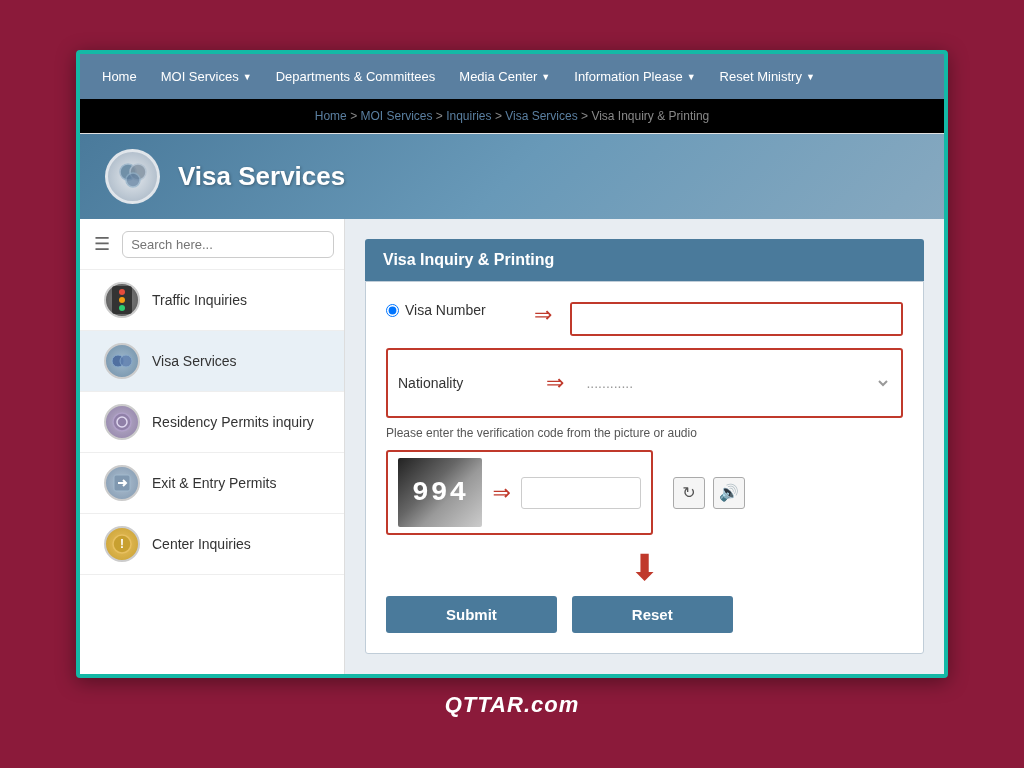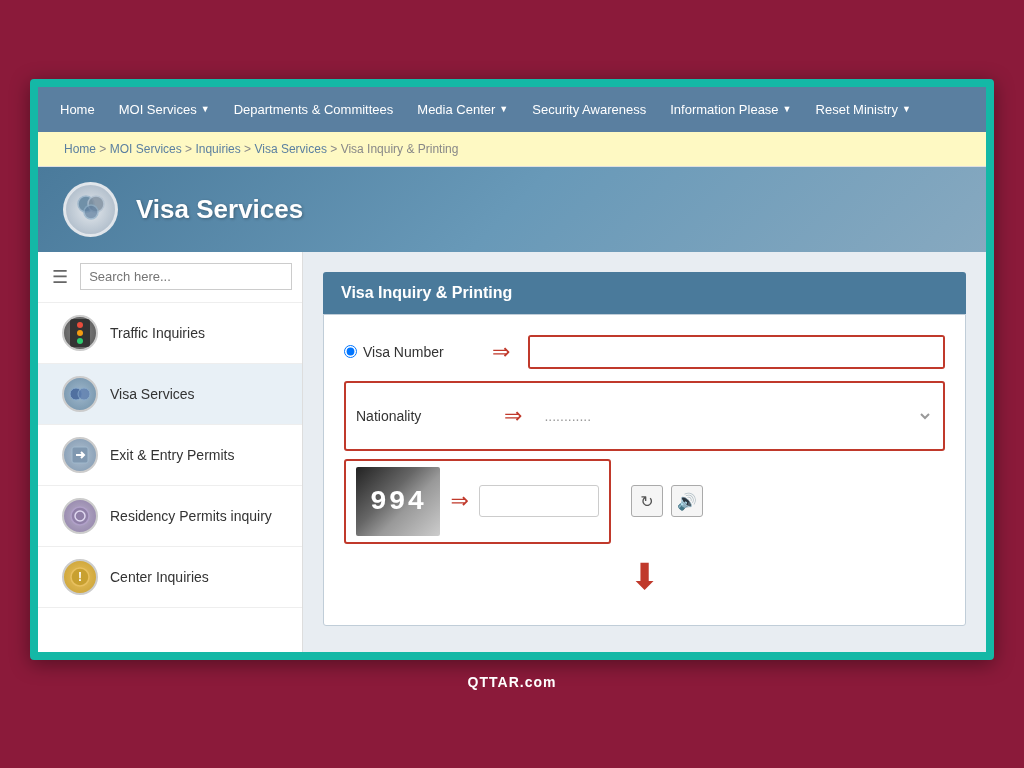"Home" .browser-frame { border: 8px solid #14b8a6 -> 4px solid #14b8a6; width: 964px -> 872px }
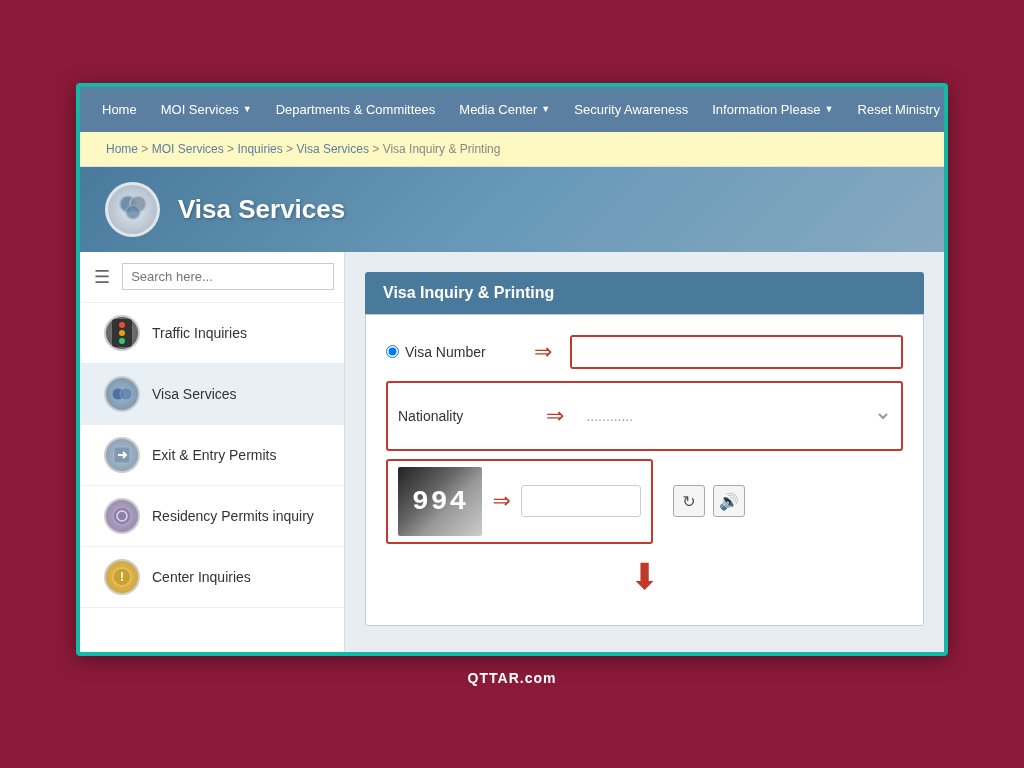"Security Awareness" div.nav-item { html: <div> <span>Security Awareness</span> </div> -> none }
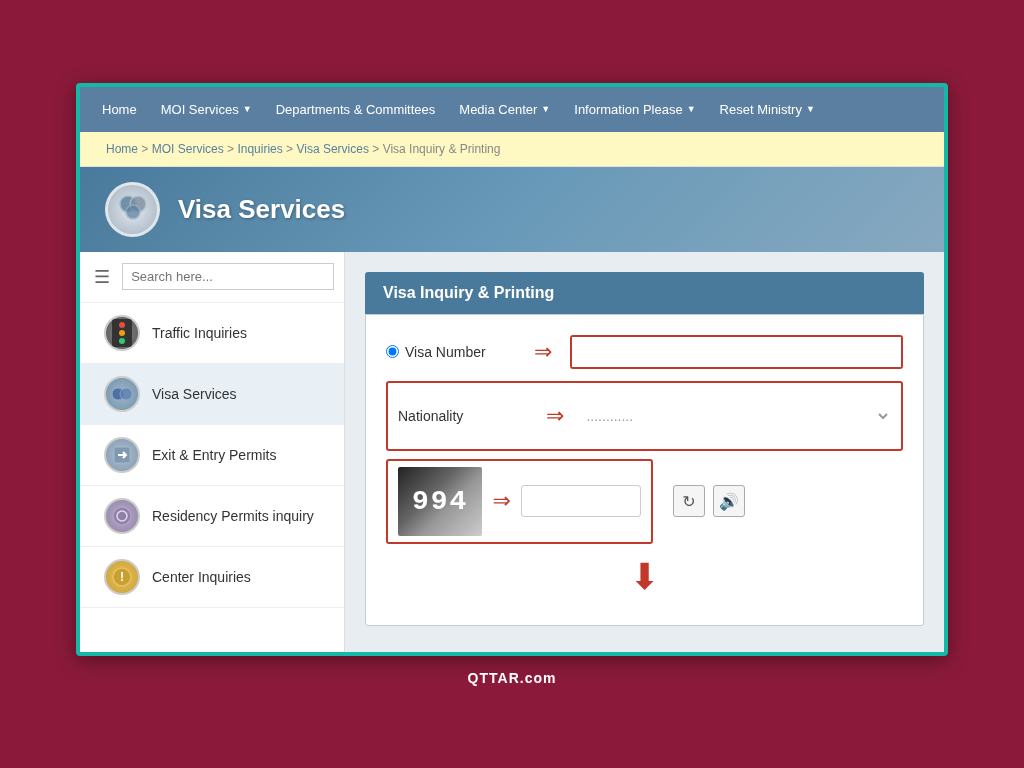"Home > MOI Services >" .breadcrumb { background: #fef9c3 -> #000000; text-align: none -> center }
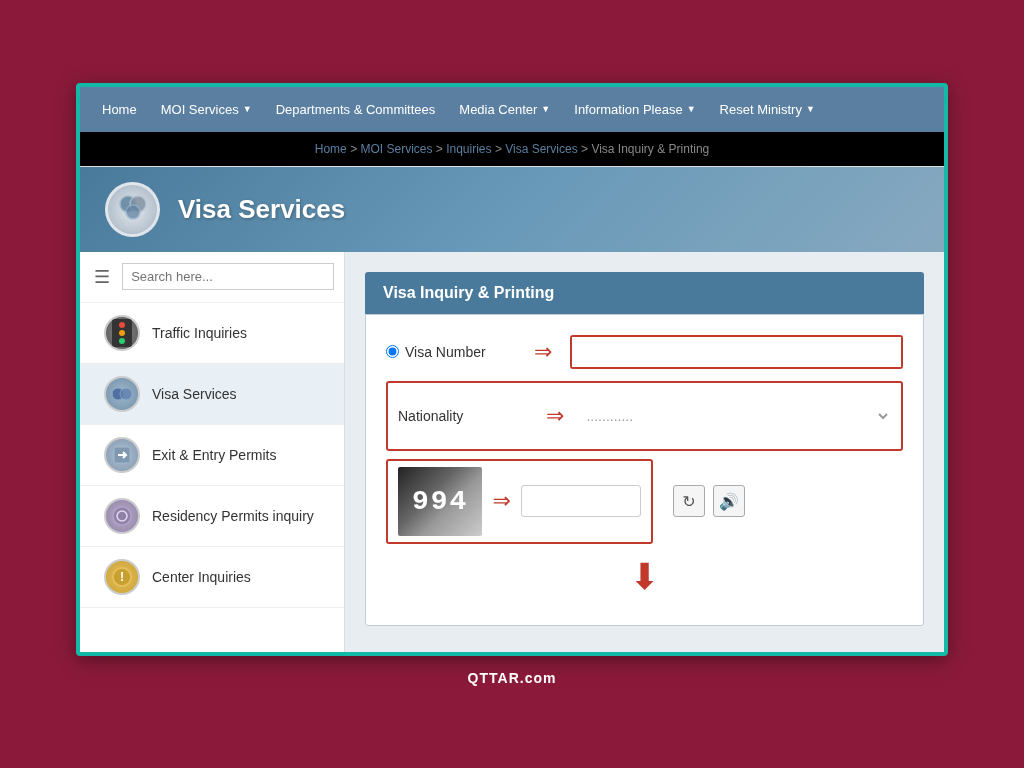"Search here..." .sidebar-search input { border-radius: 0 -> 6px }
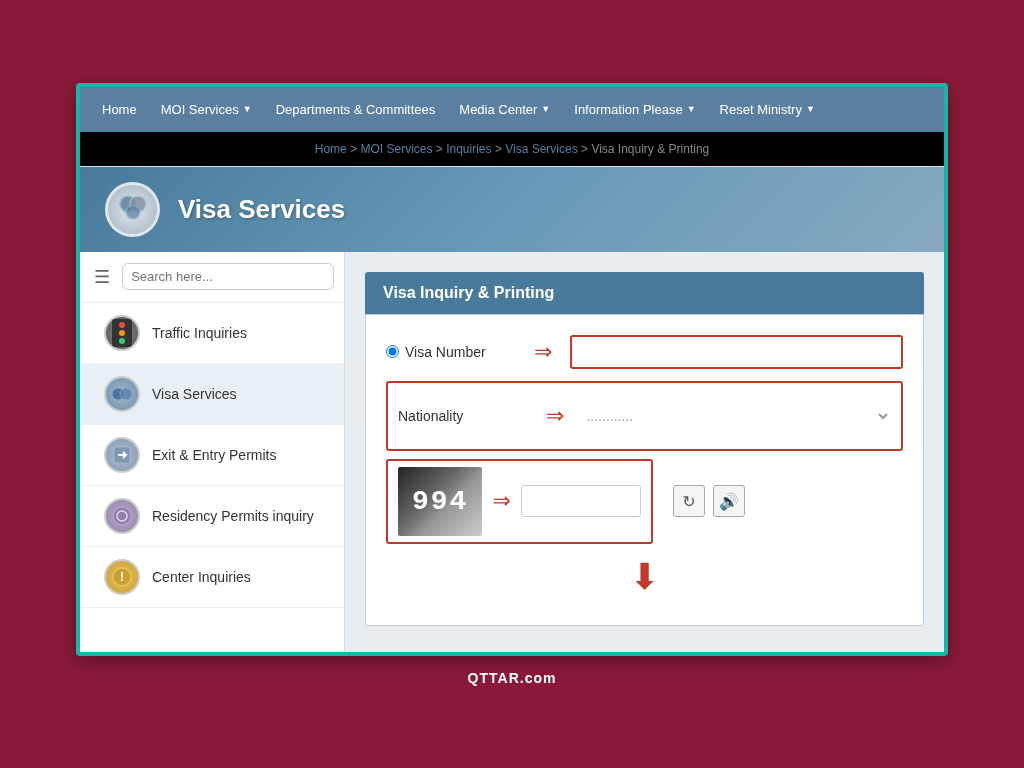"Visa Number" .radio-row { align-items: center -> flex-start }
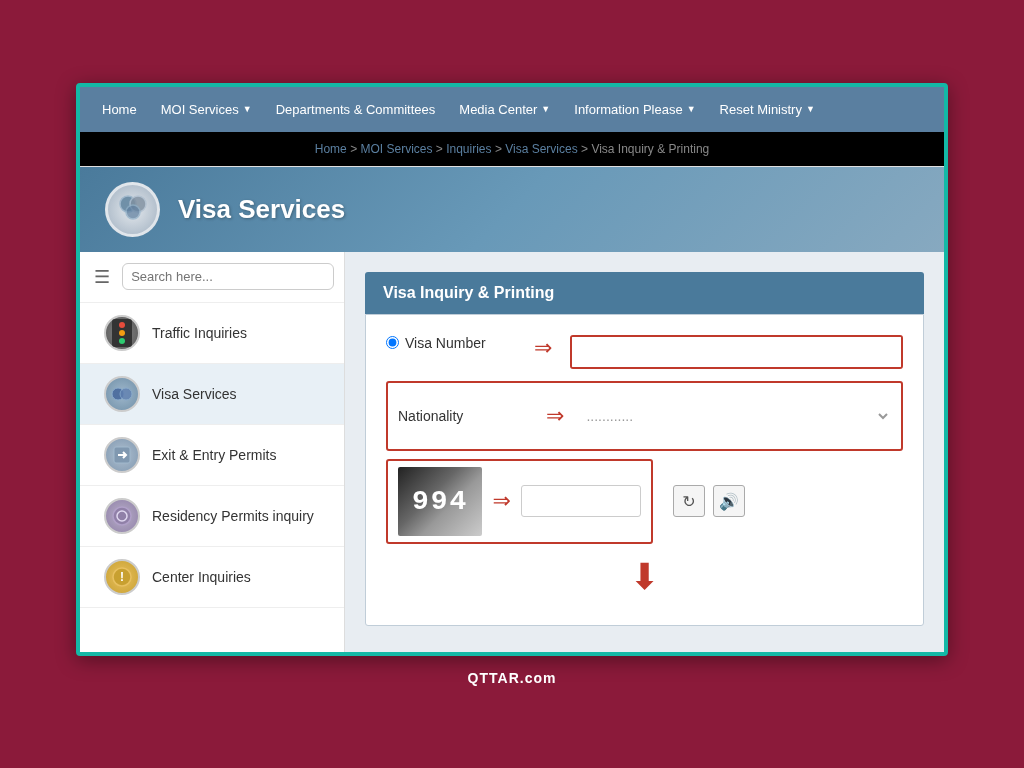"Please enter the verification code" p.verification-note { html: none -> <p>Please enter the verification code from the picture or audio</p> }
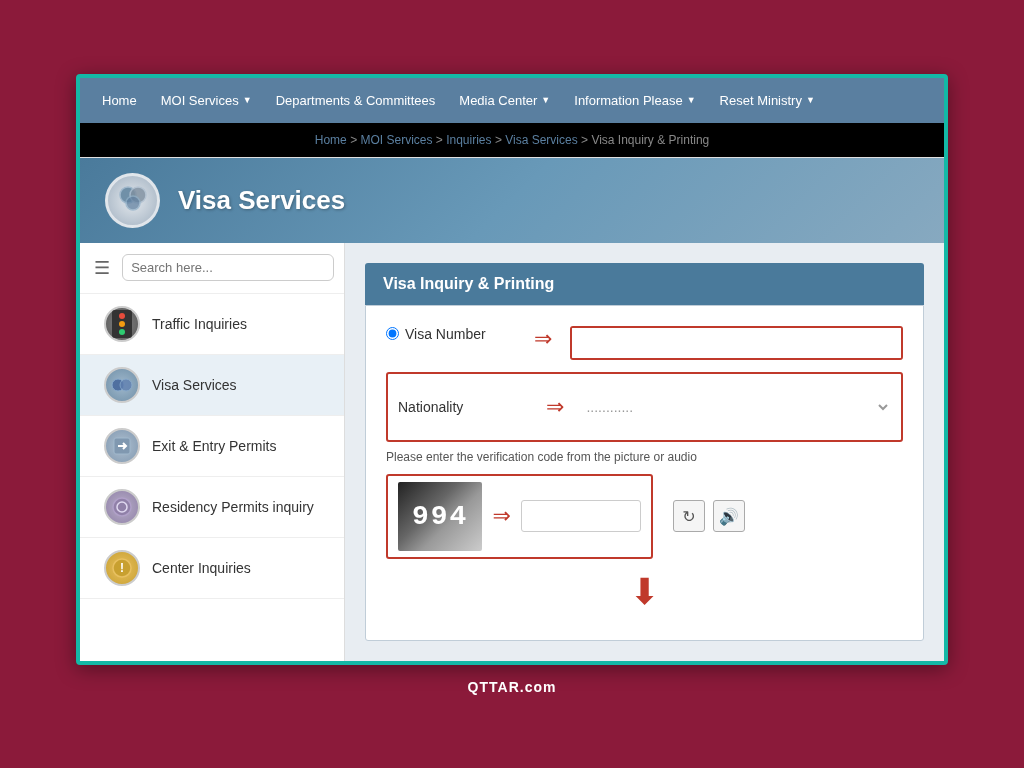"Exit & Entry Permits" div.sidebar-item { order: before "Residency Permits inquiry" -> after "Residency Permits inquiry" }
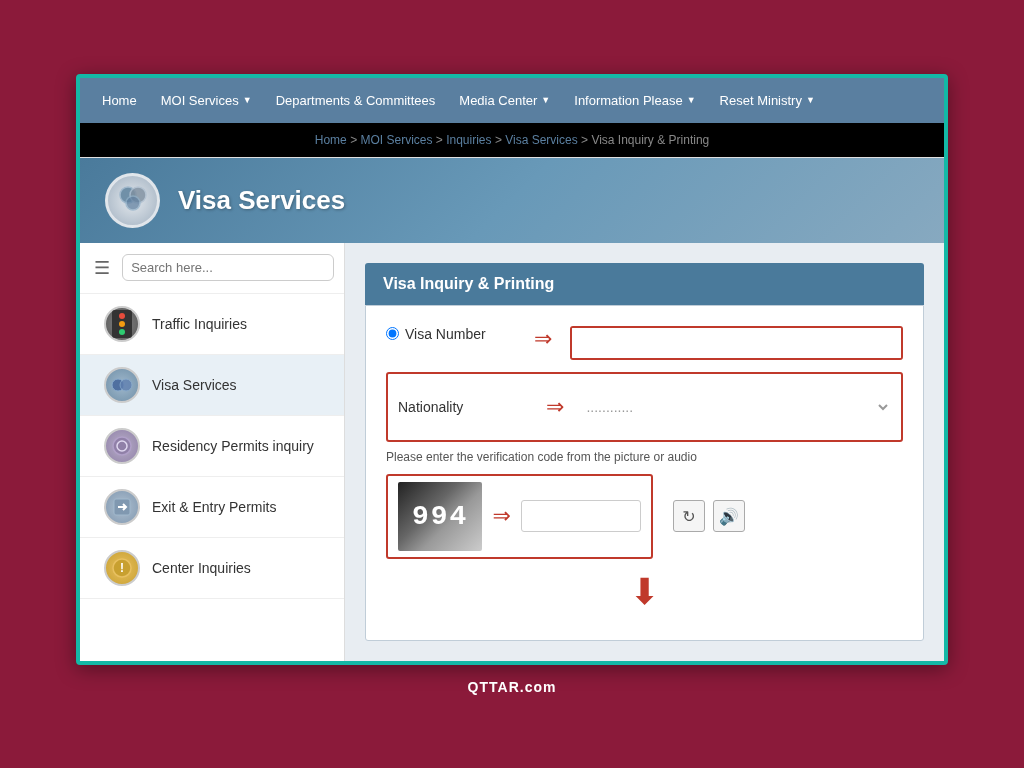"Submit" button.btn-submit { html: none -> <button>Submit</button> }
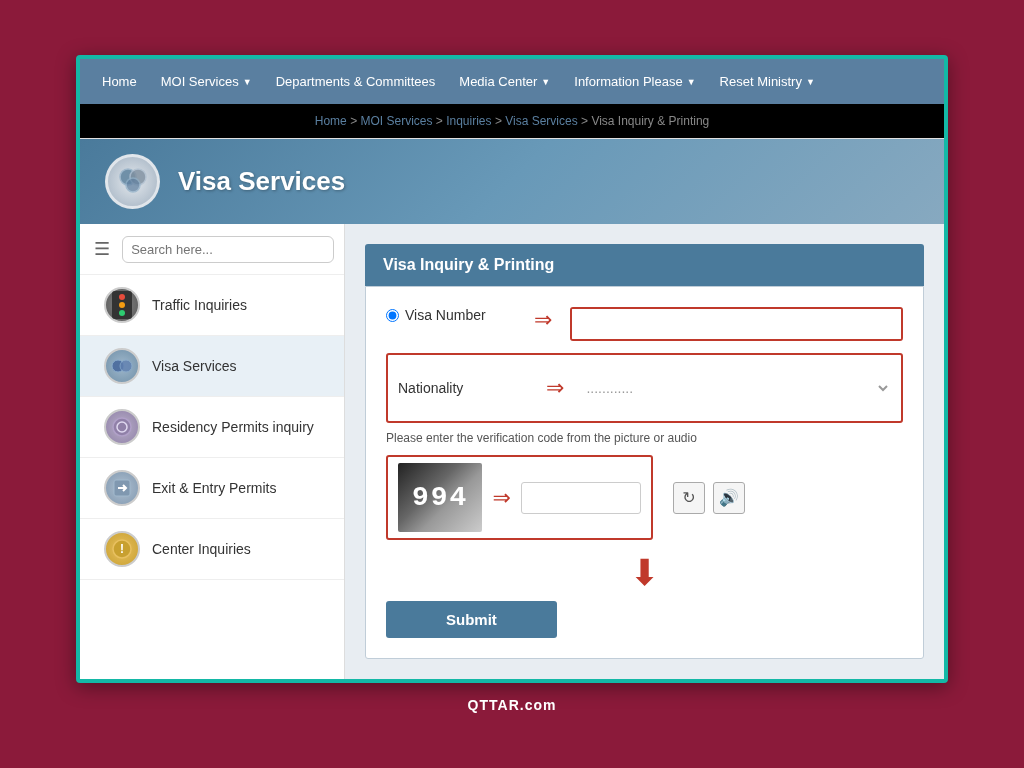"Reset" button.btn-reset { html: none -> <button>Reset</button> }
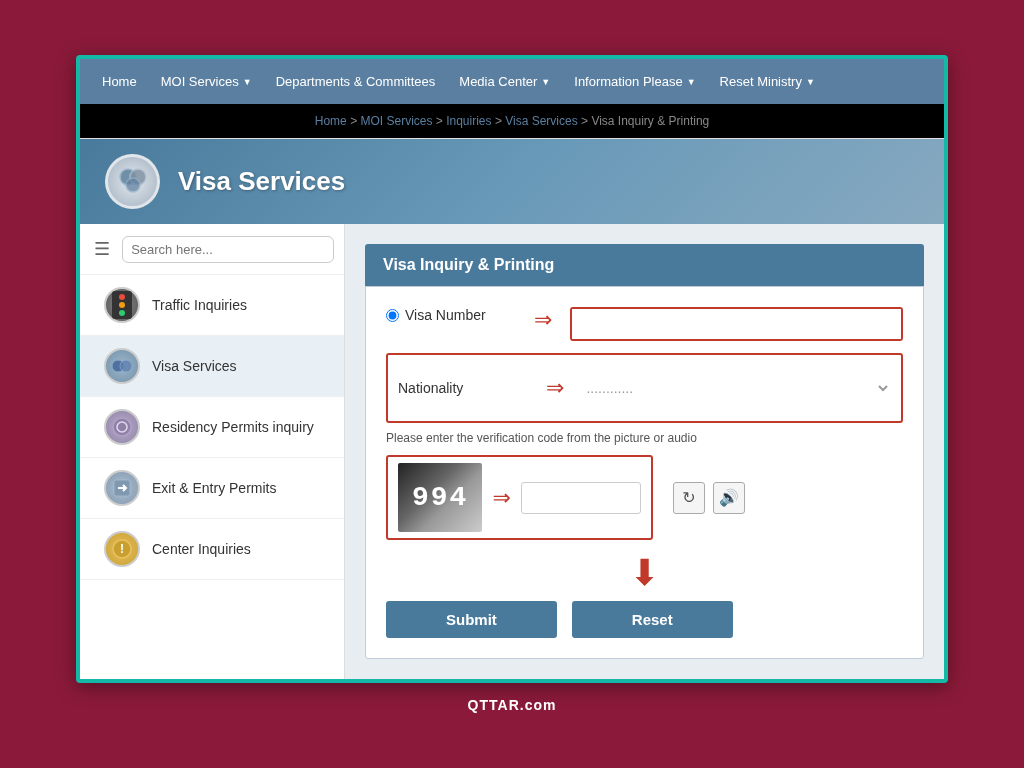"QTTAR.com" .page-footer { font-size: 14px -> 22px; font-style: none -> italic }
